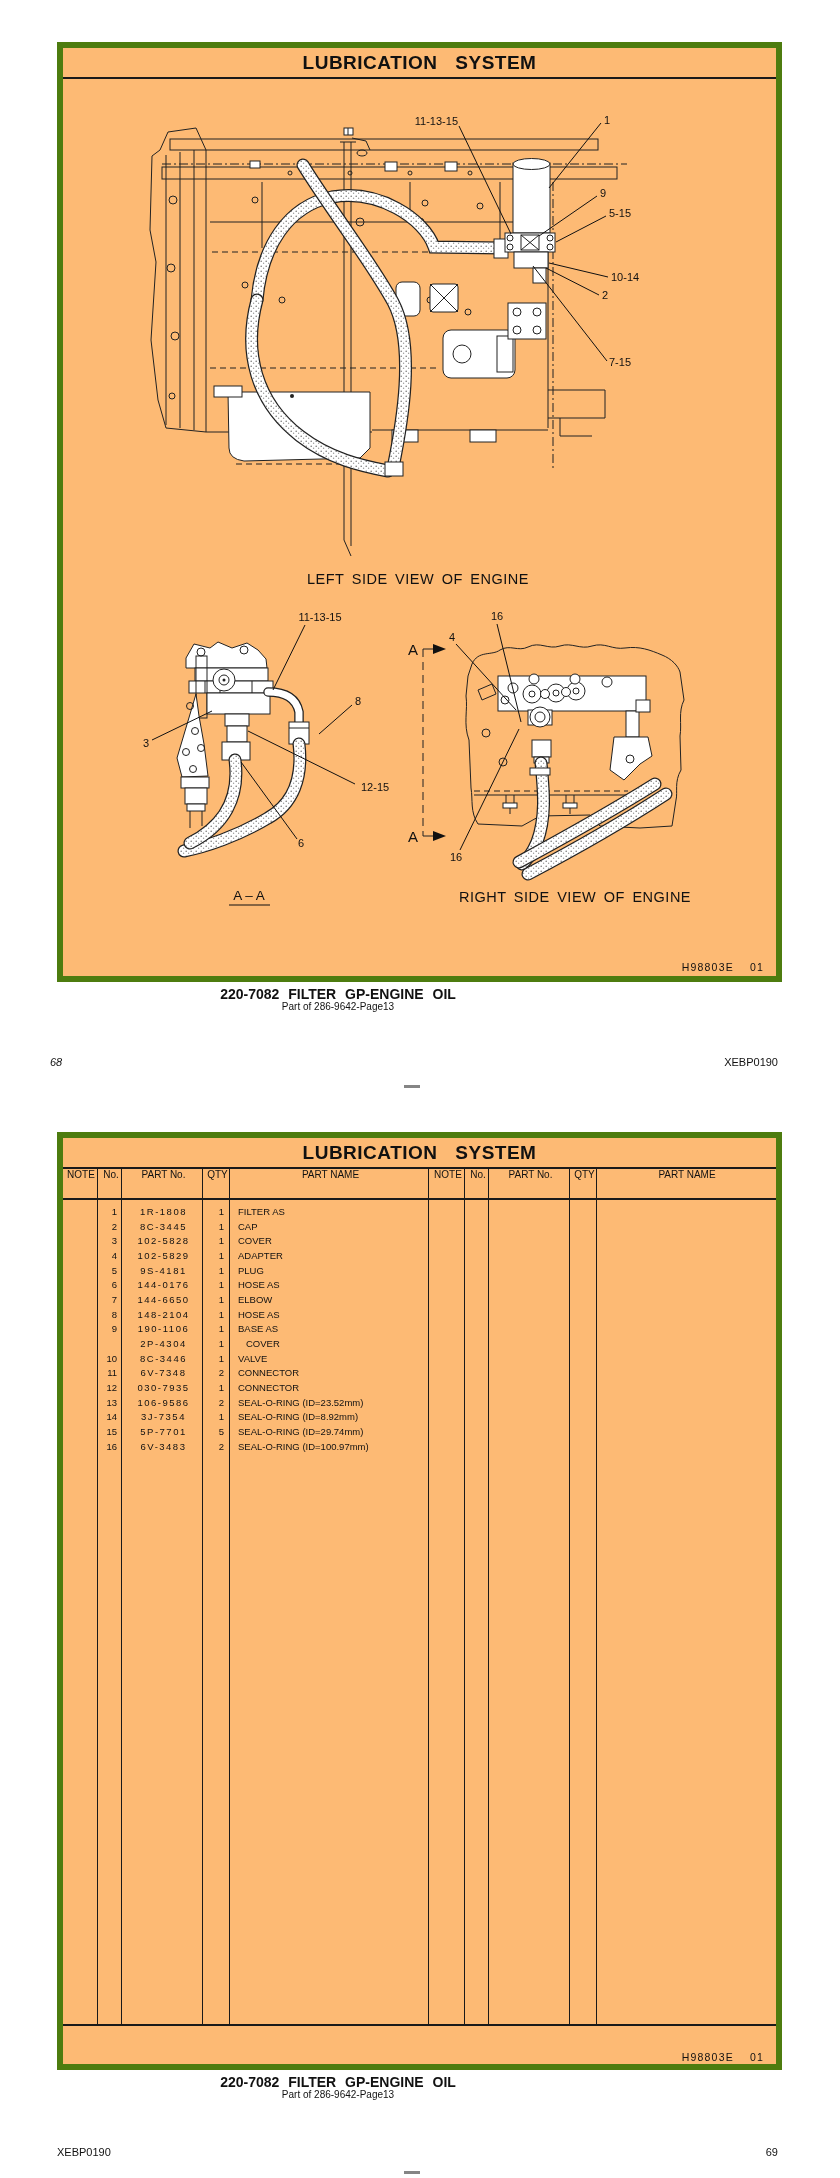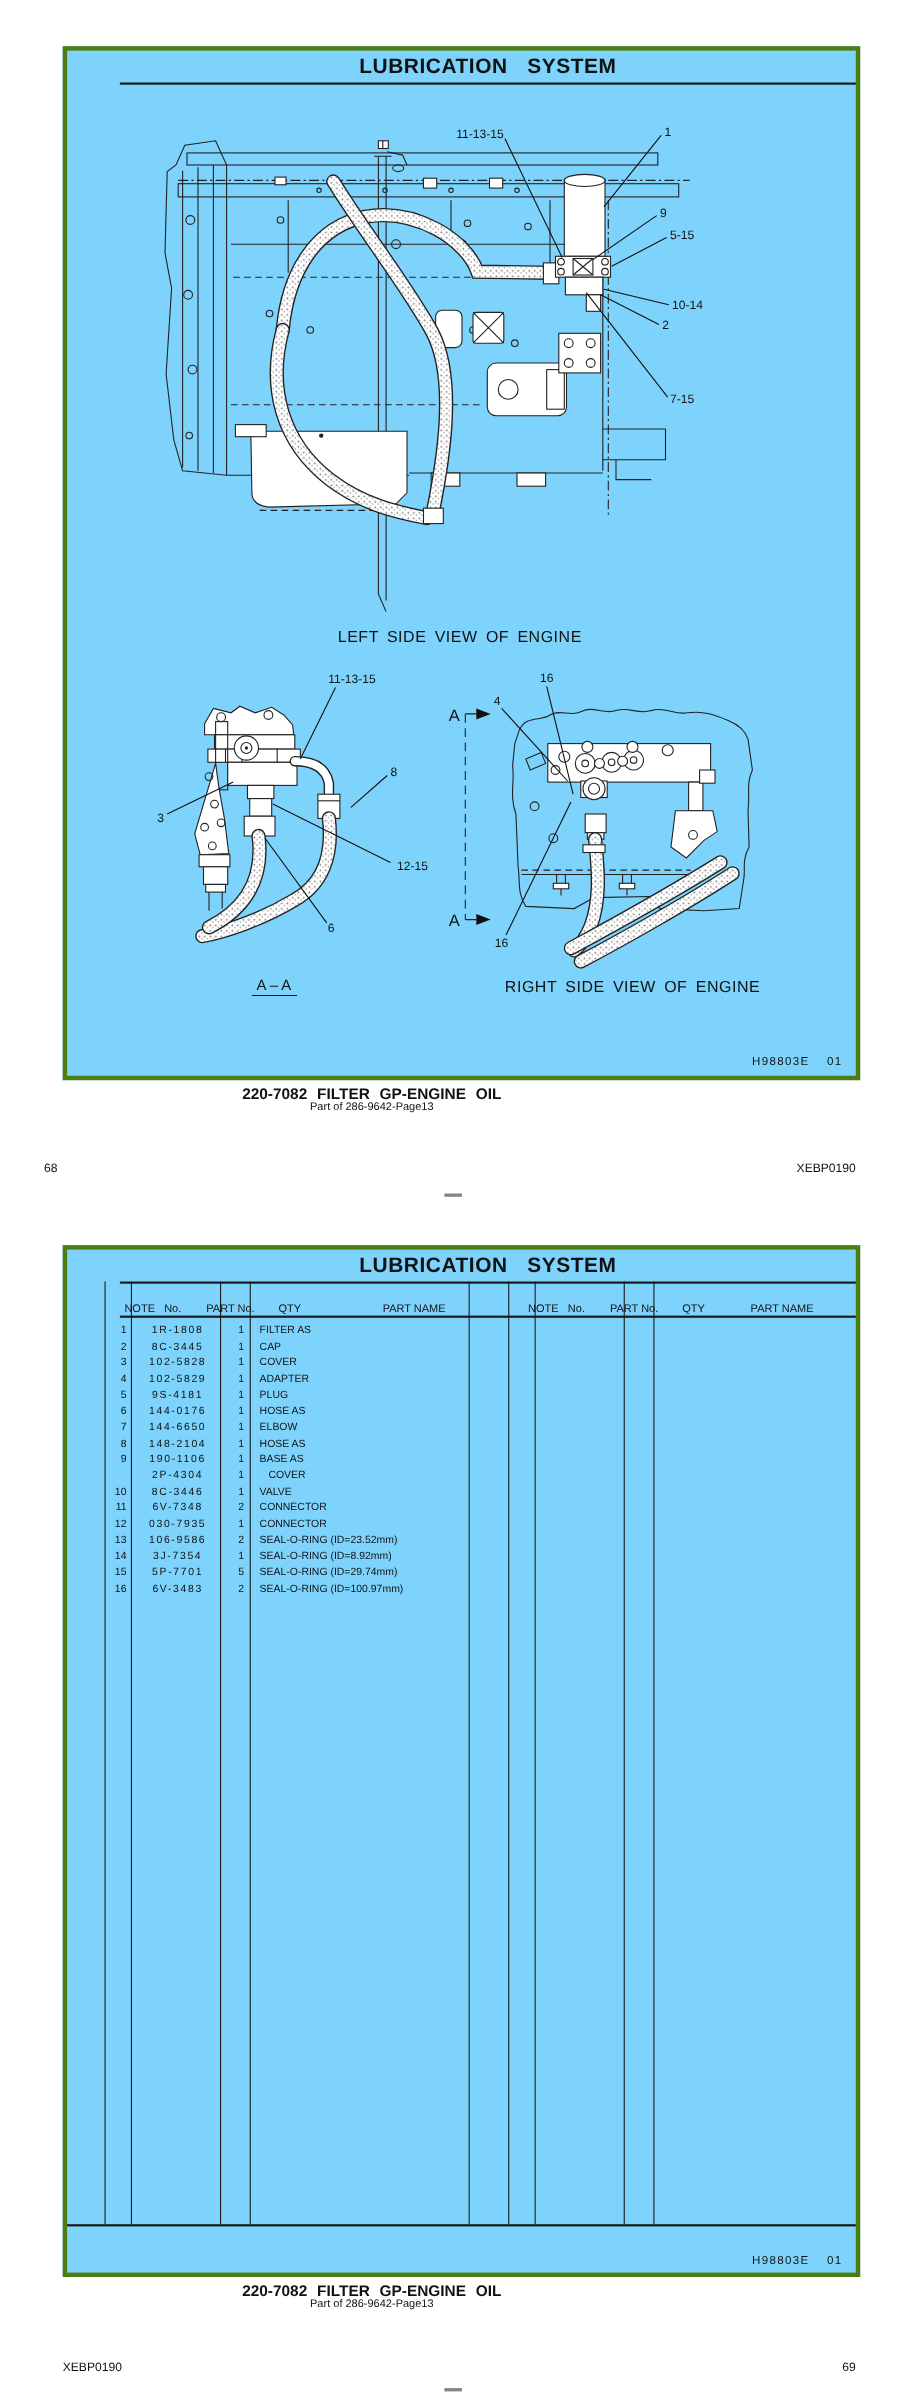"LUBRICATION SYSTEM" .page-border { background: #7dd3fc -> #fdba74; border: 4px solid #4d7c0f -> 6px solid #4d7c0f; padding-left: 48px -> none }
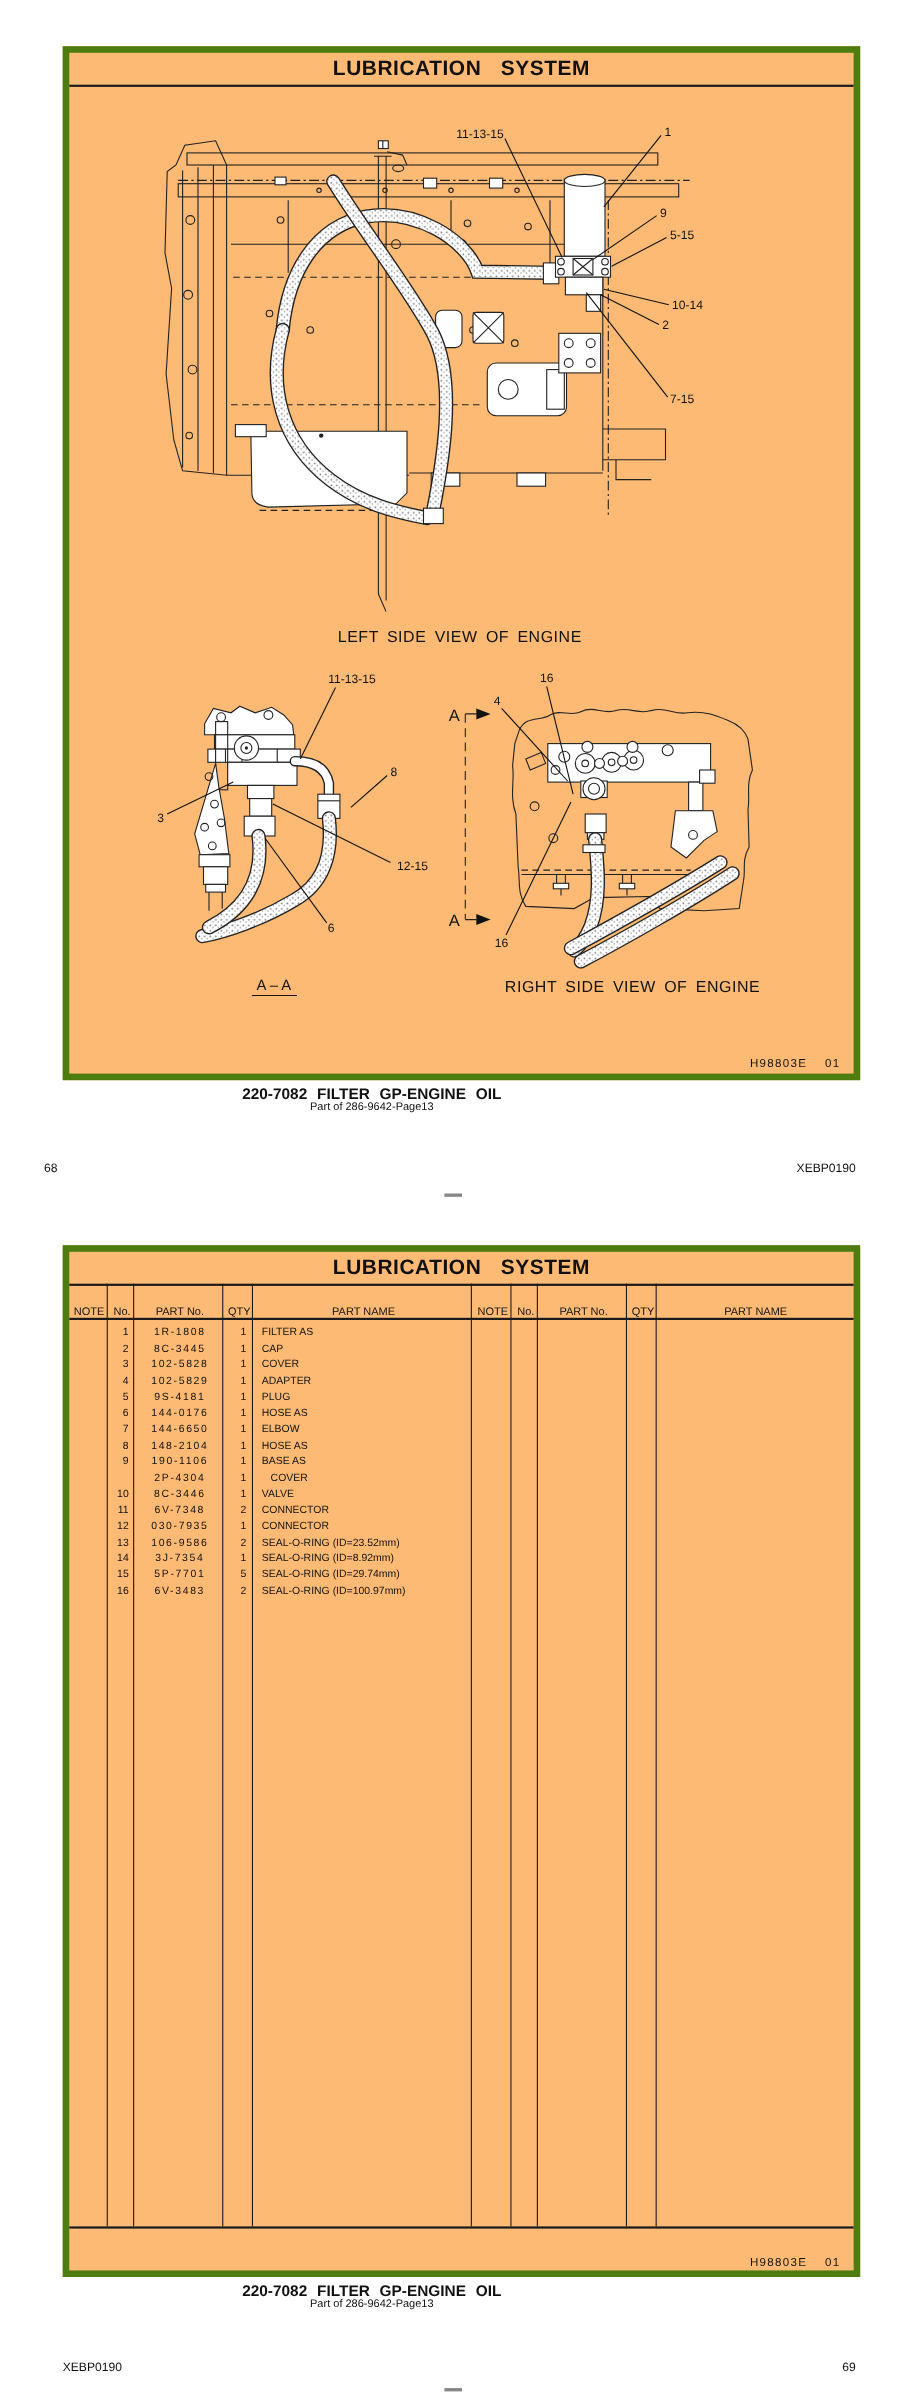"68" div.corner { font-style: none -> italic; left: 40px -> 50px }
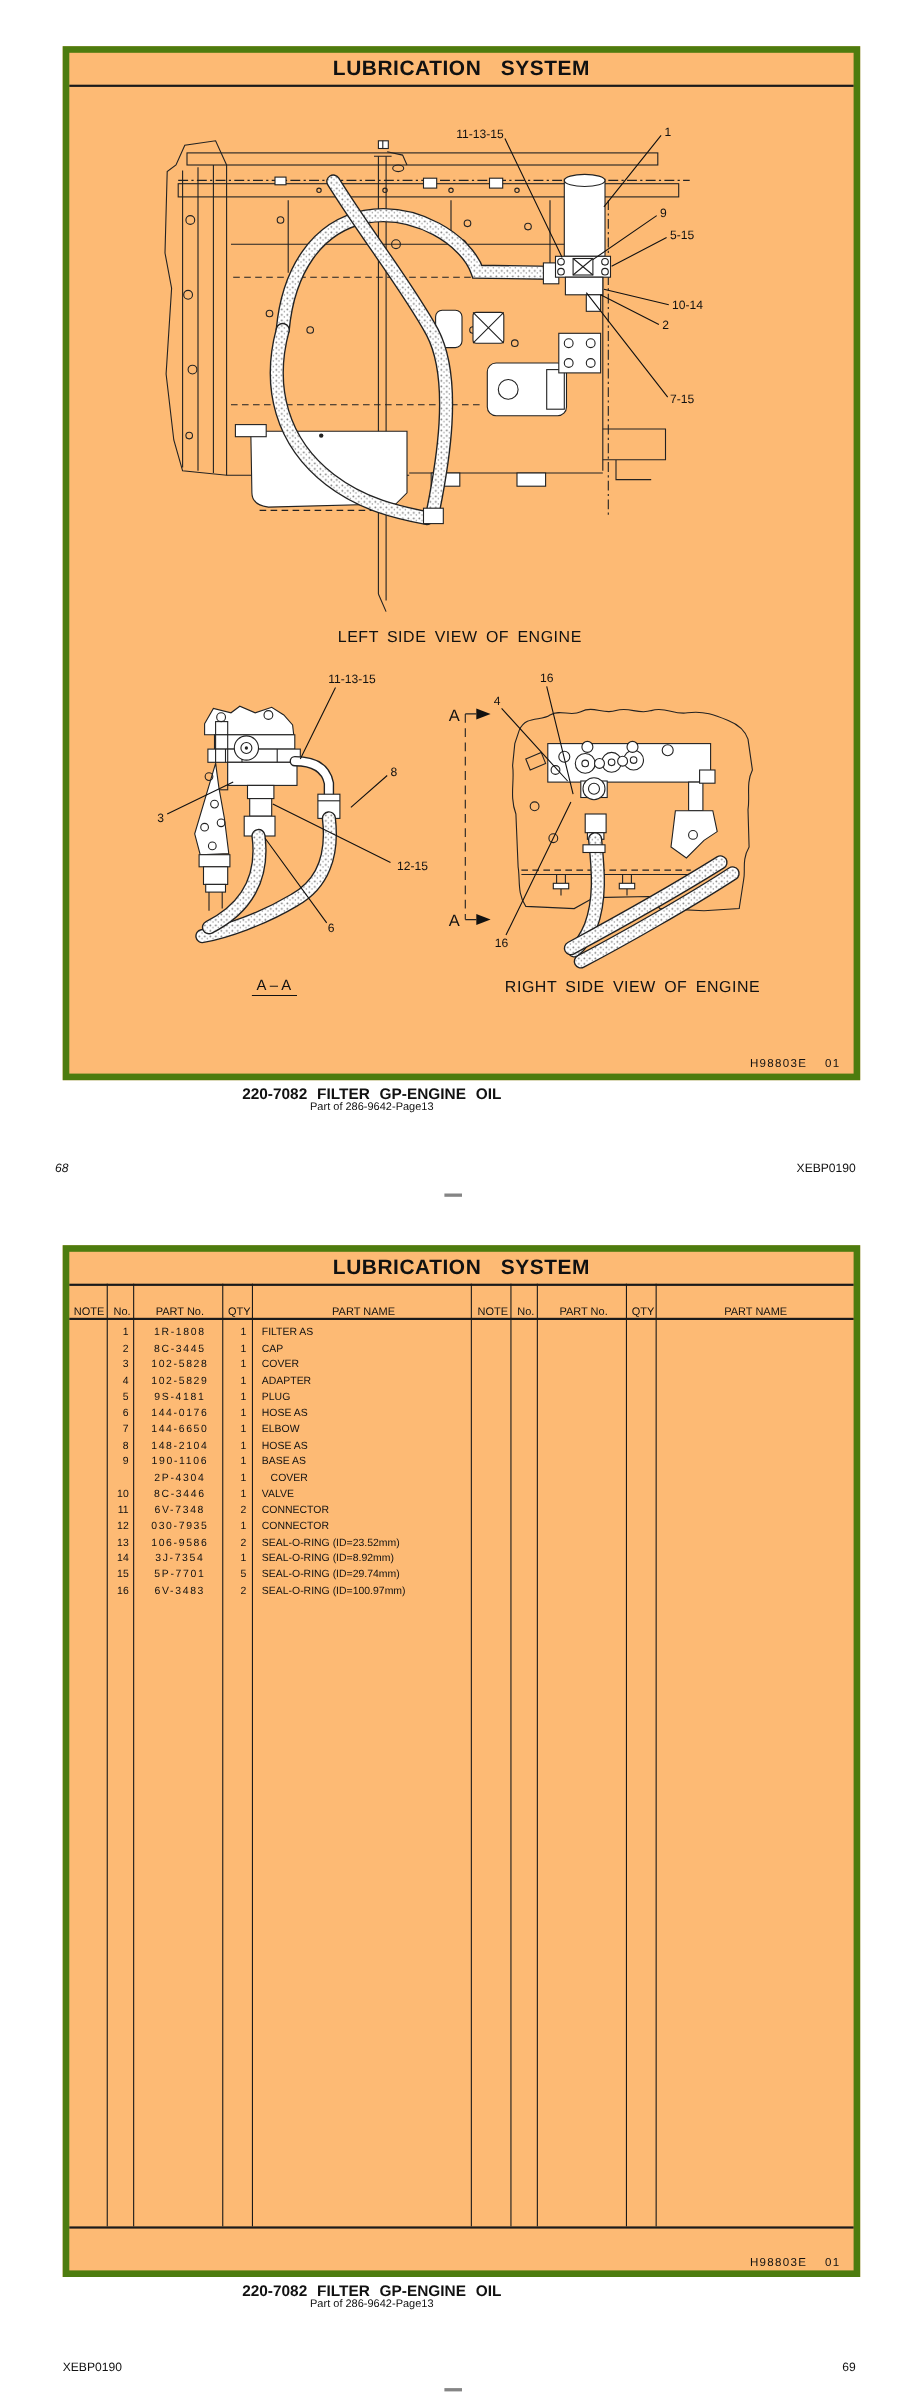"NOTE" .thead { align-items: flex-end -> flex-start }
